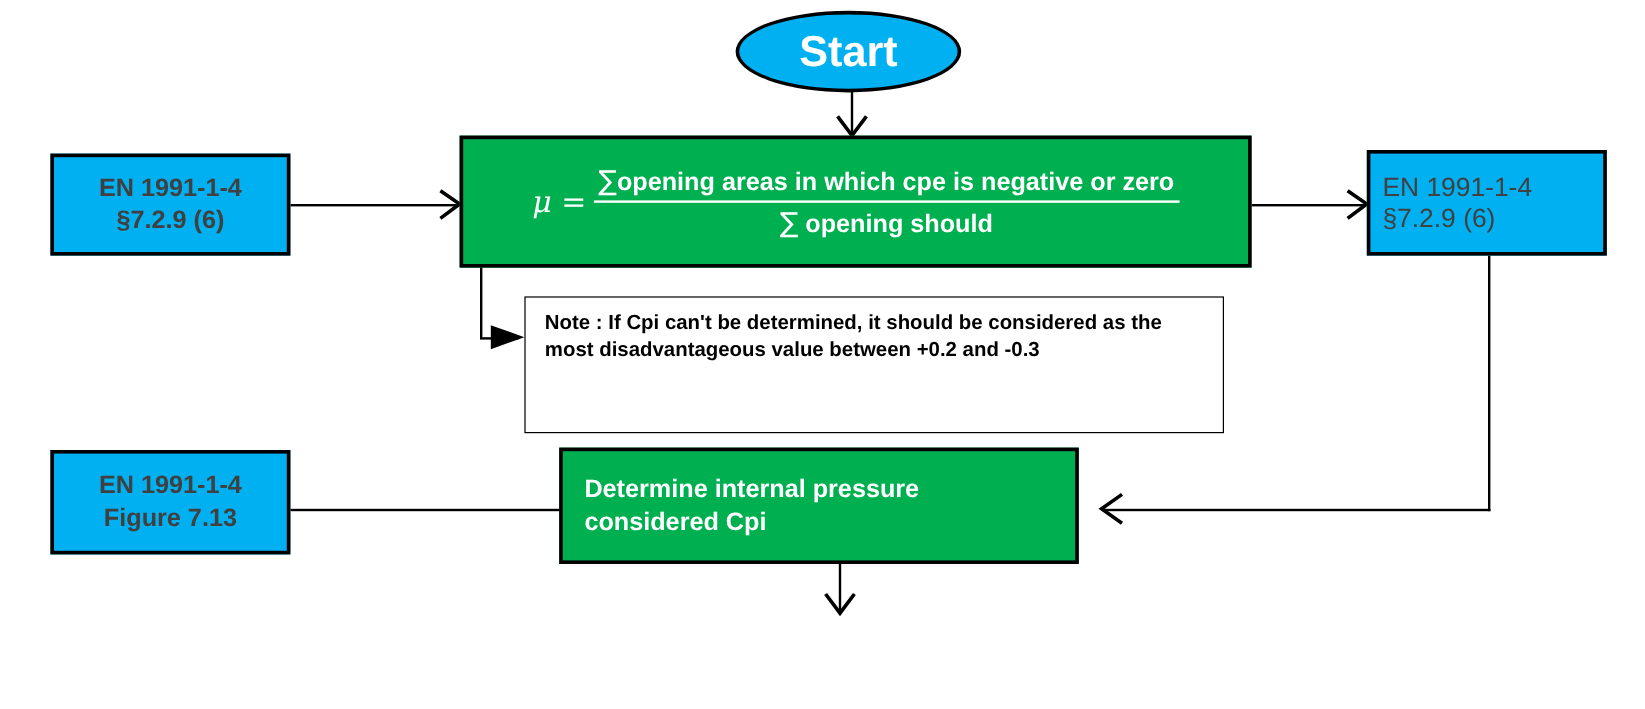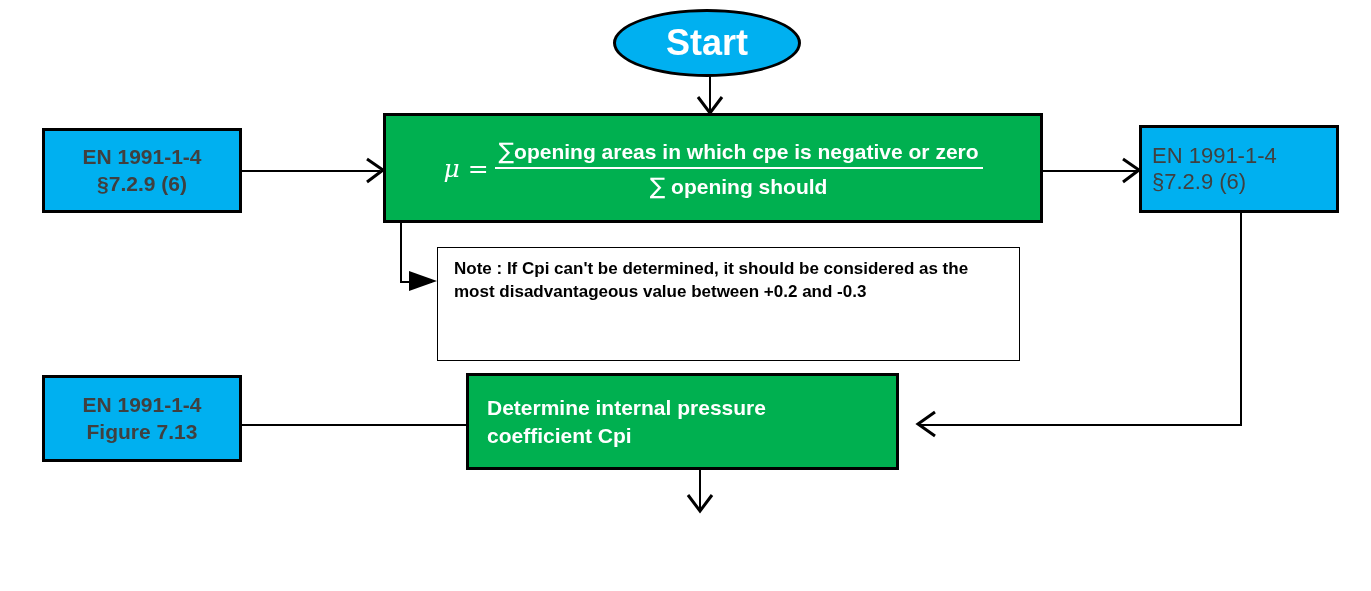"coefficient Cpi" div.proc-label { text: coefficient -> considered }
